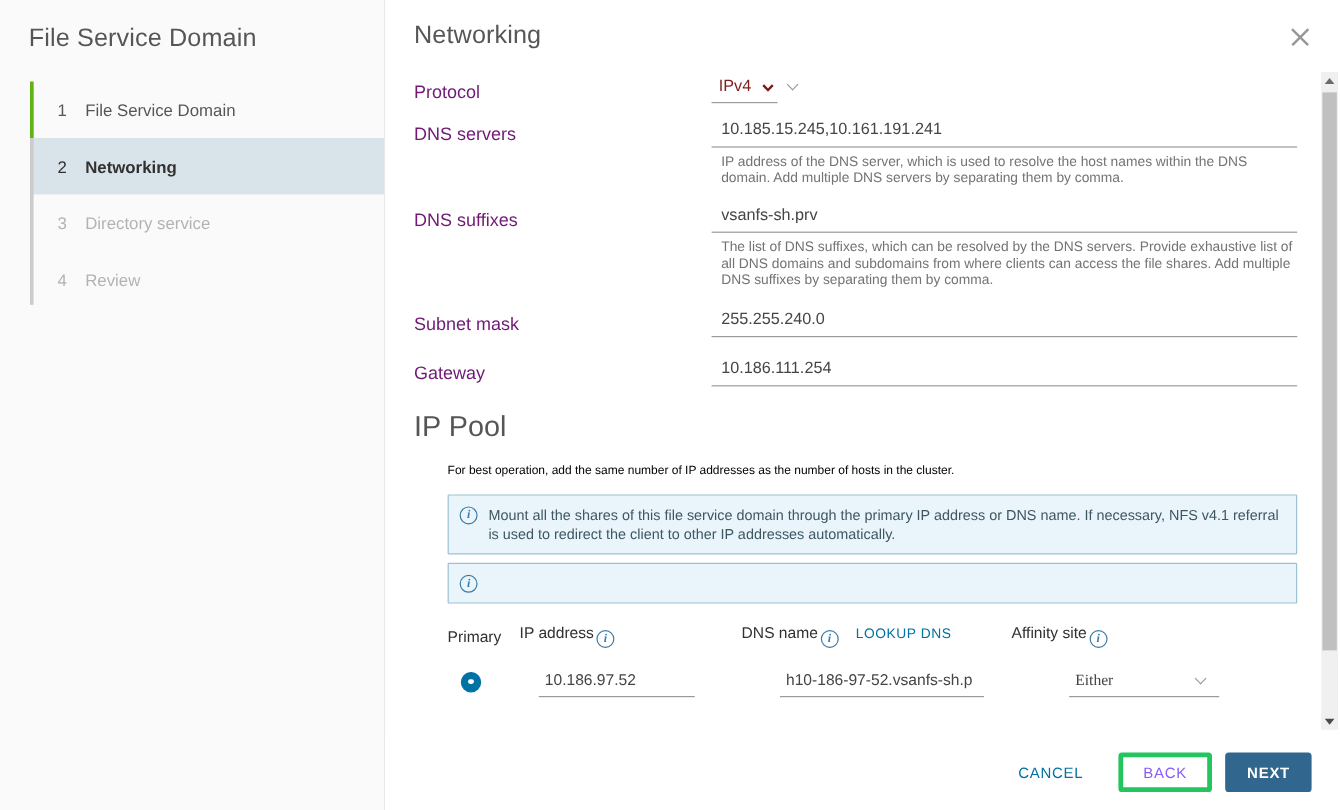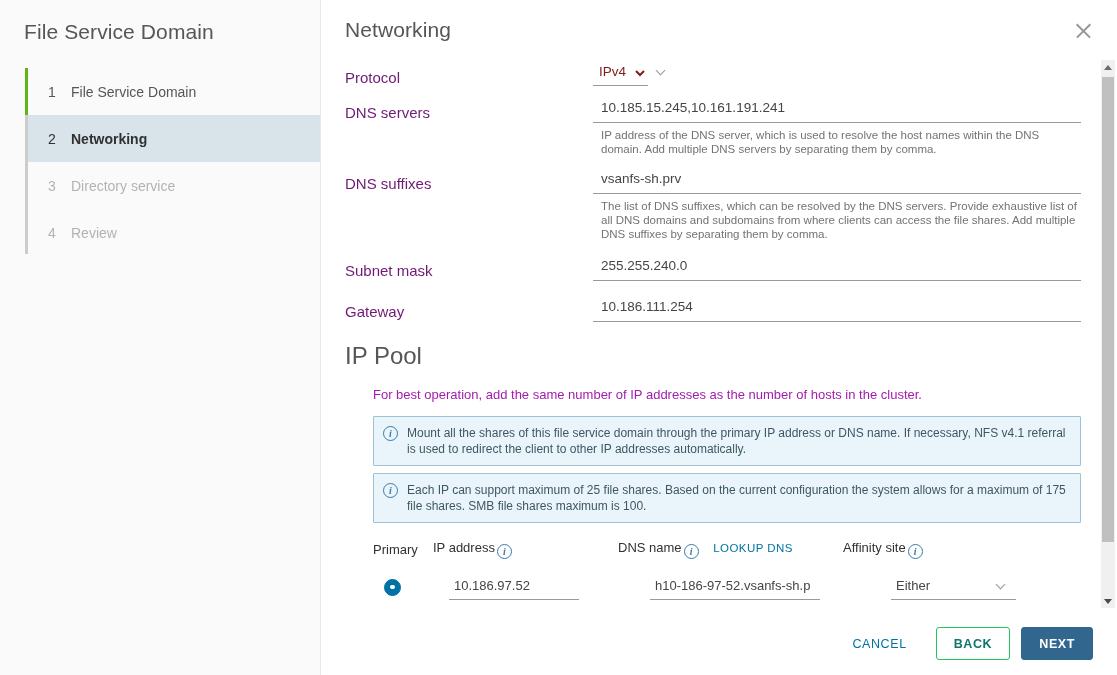"For best operation, add the" .section-note { color: #a21caf -> #000000; font-size: 13px -> 10px }
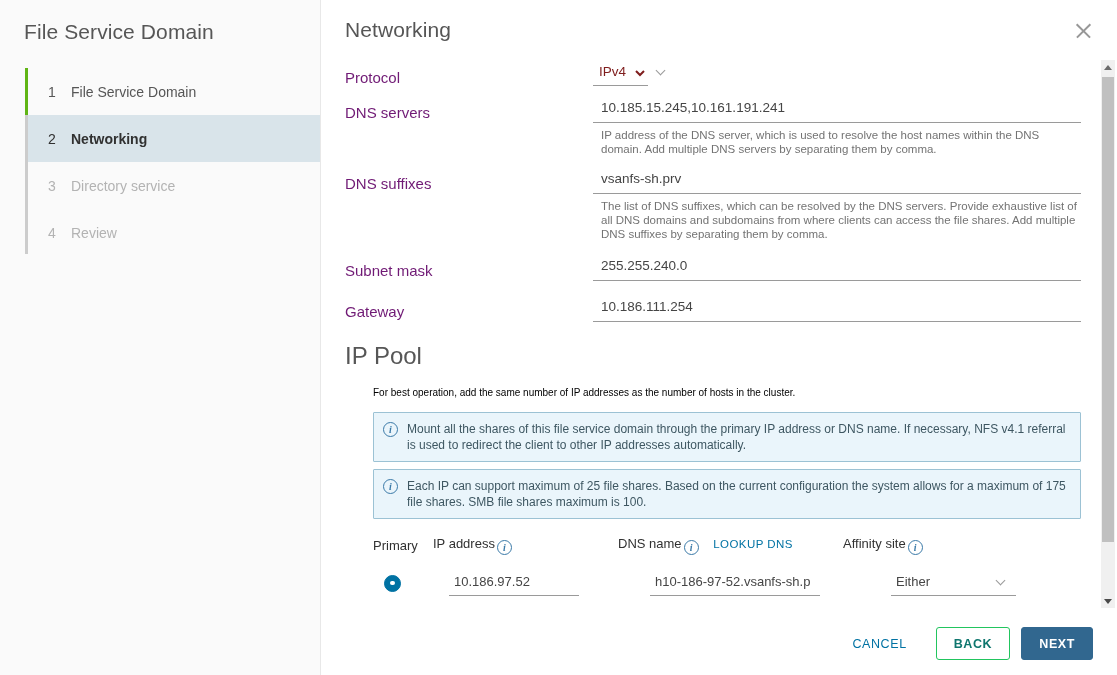"Each IP can support maximum" div.alert-text { html: <div>Each IP can support maximum of 25 file shares. Based on the current configuration the system allows for a maximum of 175 file shares. SMB file shares maximum is 100.</div> -> none }
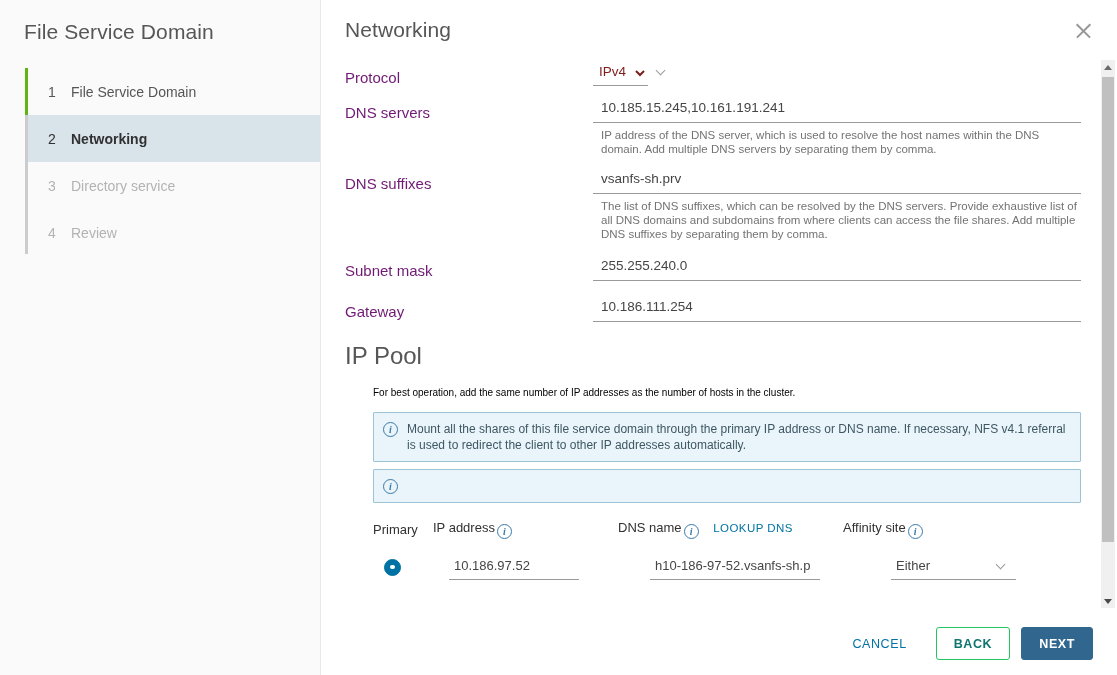"Either" .cell-select { font-family: Liberation Sans, sans-serif -> Liberation Serif, serif }
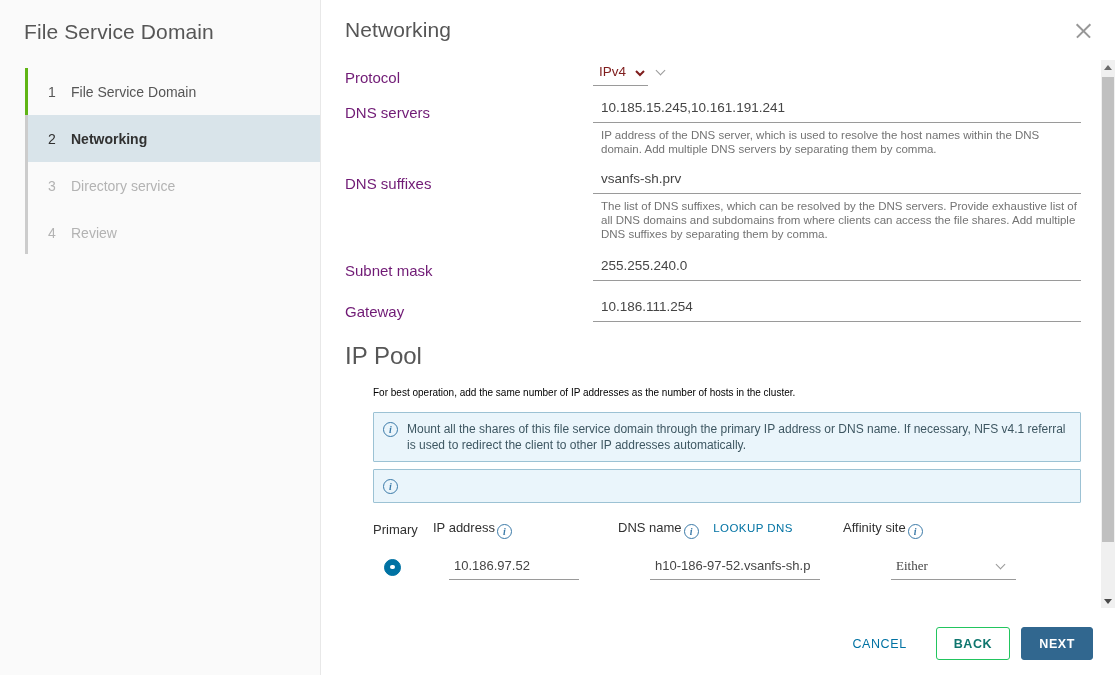"BACK" .btn-outline { border: 1px solid #22c55e -> 4px solid #22c55e; color: #0f766e -> #8b5cf6; font-weight: bold -> none }
